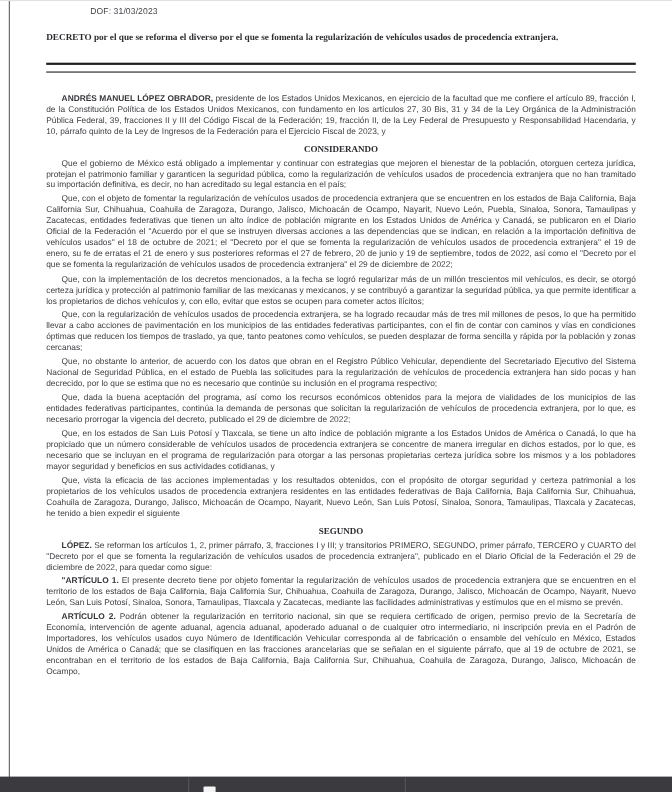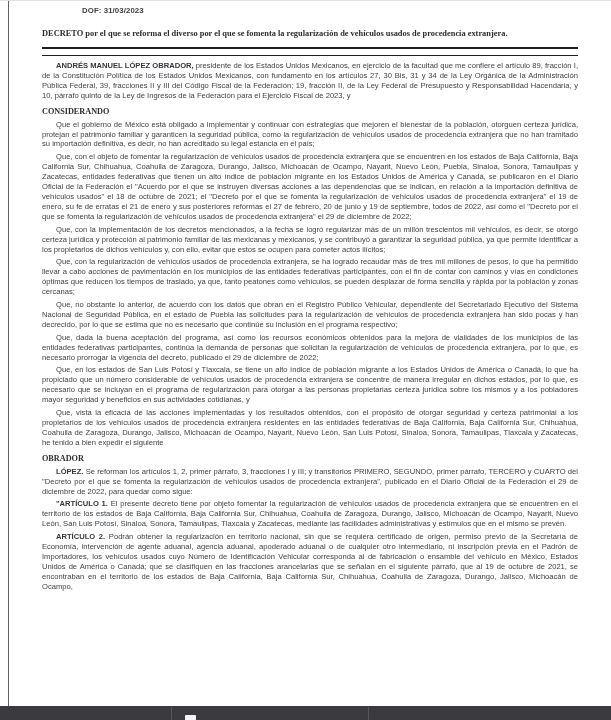"DOF: 31/03/2023" .dof { font-weight: bold -> normal }
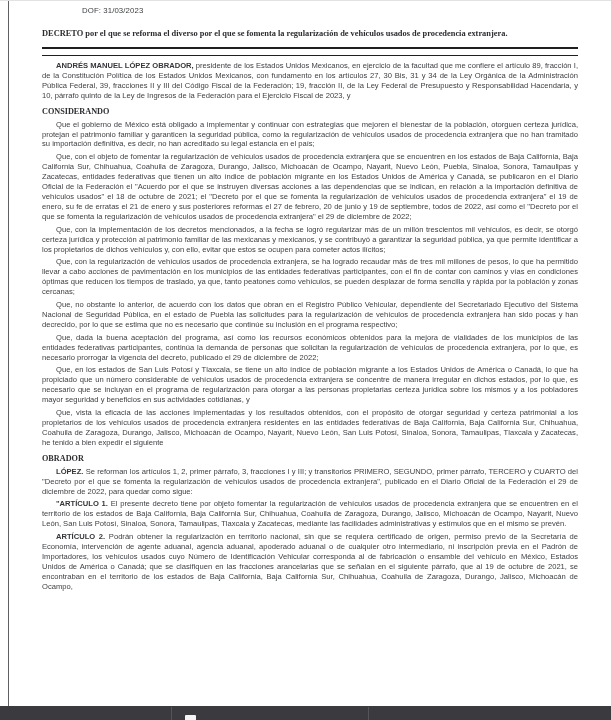"DECRETO por el que se" .title { padding-bottom: 8px -> 18px }
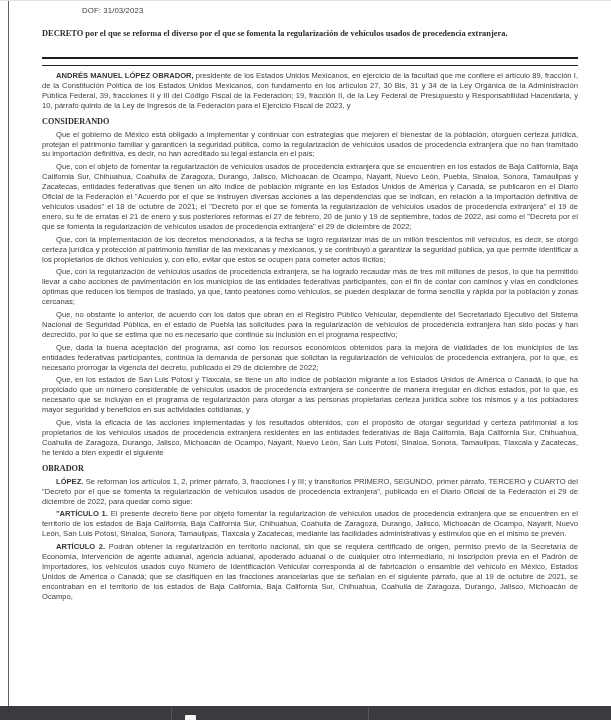"ANDRÉS MANUEL LÓPEZ OBRADOR, presidente" .doc-body { margin-top: 5px -> 19px }
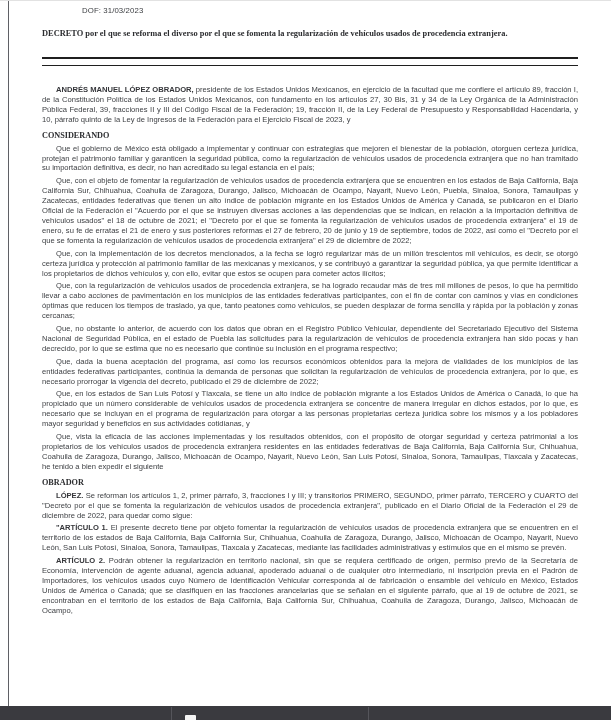"CONSIDERANDO" .doc-body .section-heading { text-align: none -> center }
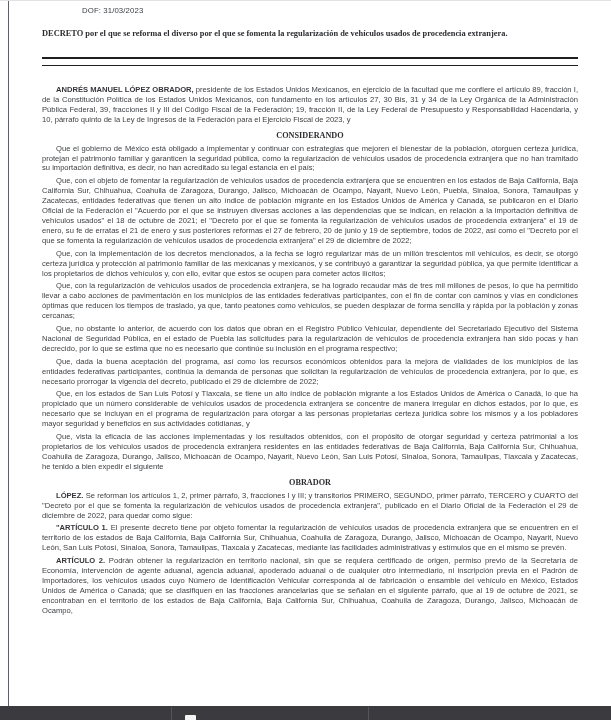"OBRADOR" div.section-heading { text: OBRADOR -> SEGUNDO }
